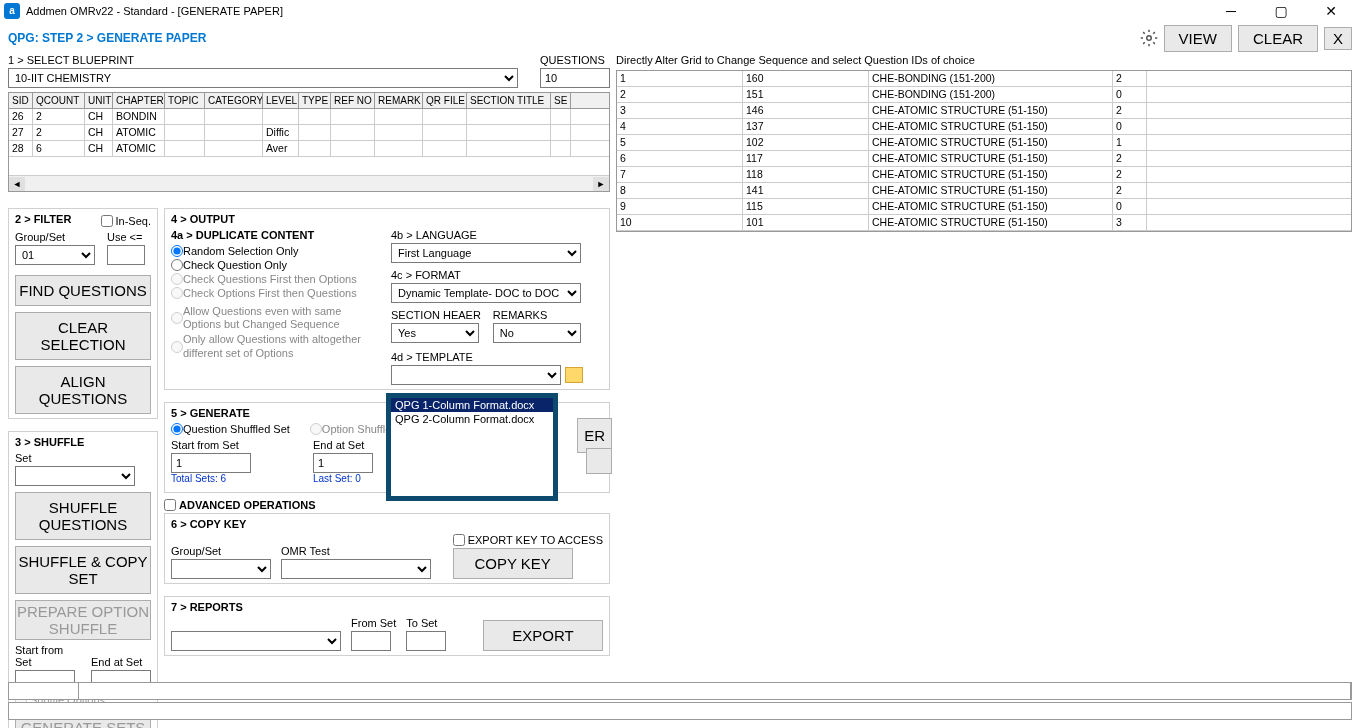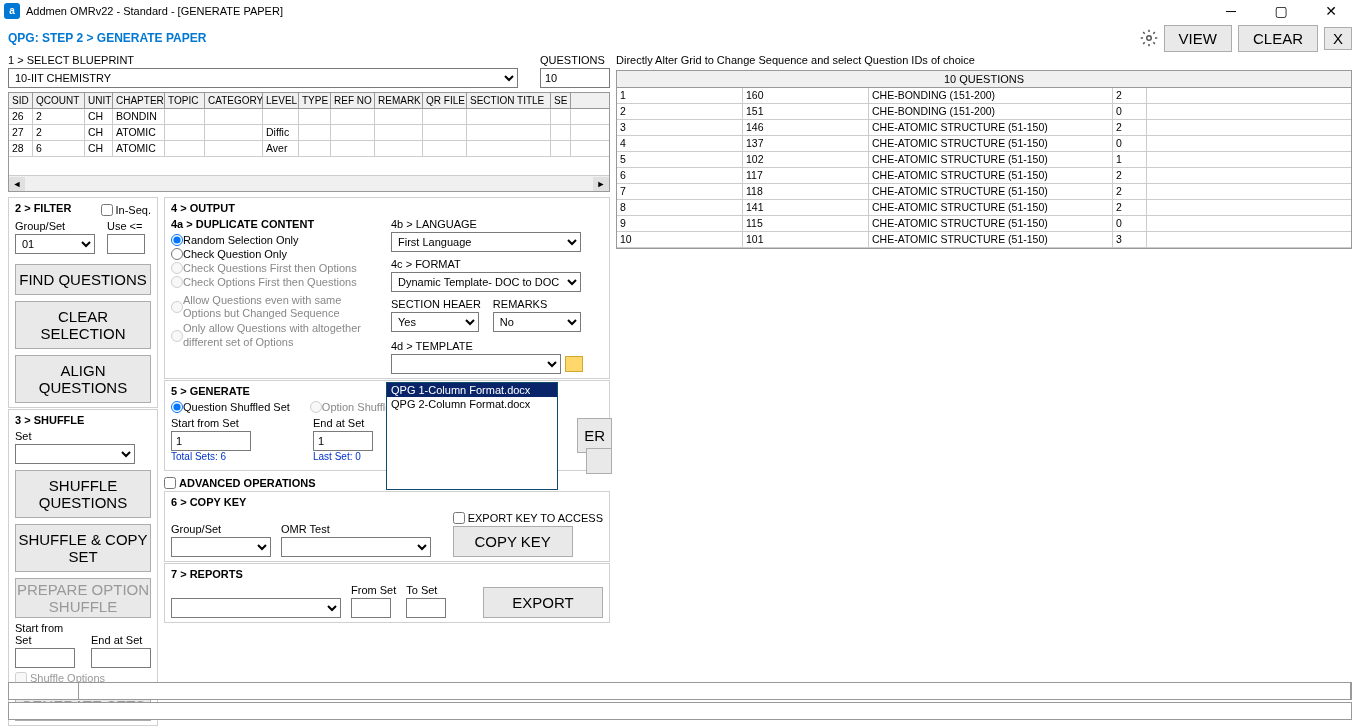"10 QUESTIONS" div { html: <div>10 QUESTIONS</div> -> none }
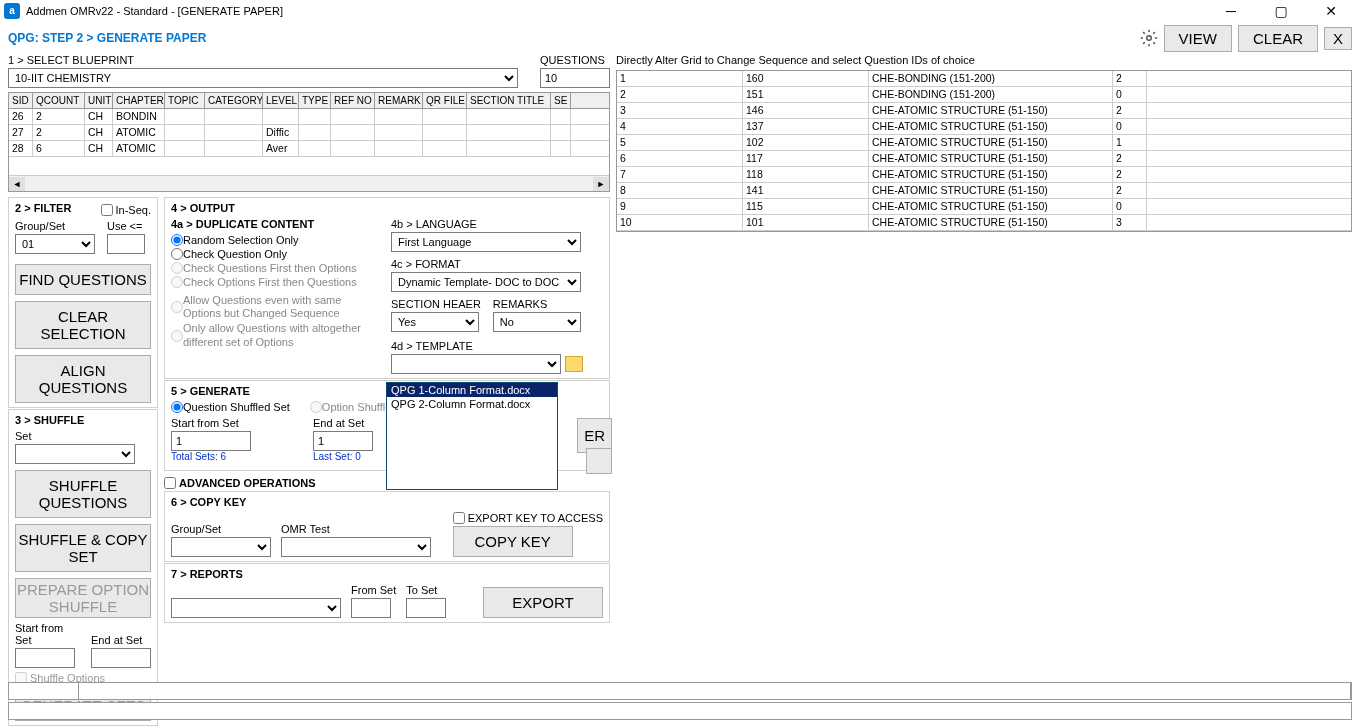"2 > FILTER" .panel { margin-top: 1px -> 12px }
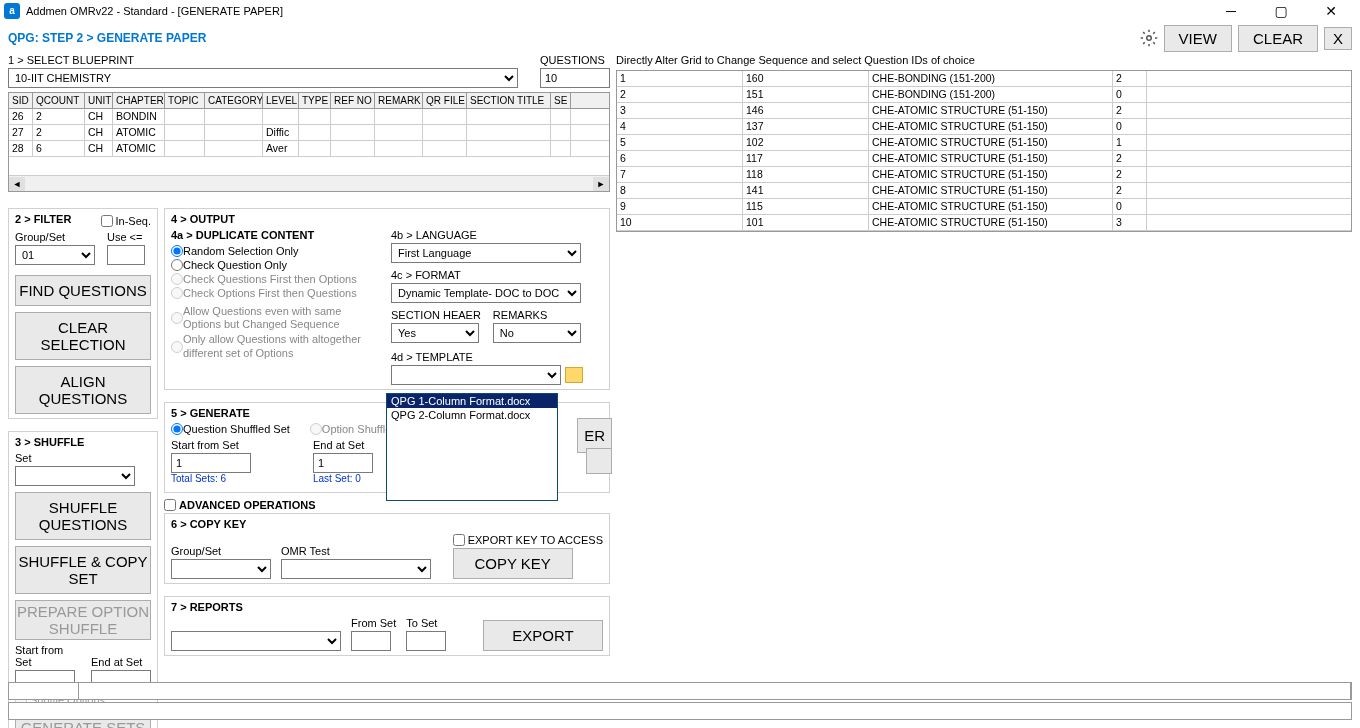"QPG 1-Column Format.docx" .dropdown-open { border: 1px solid #0c4a6e -> 5px solid #0c4a6e }
